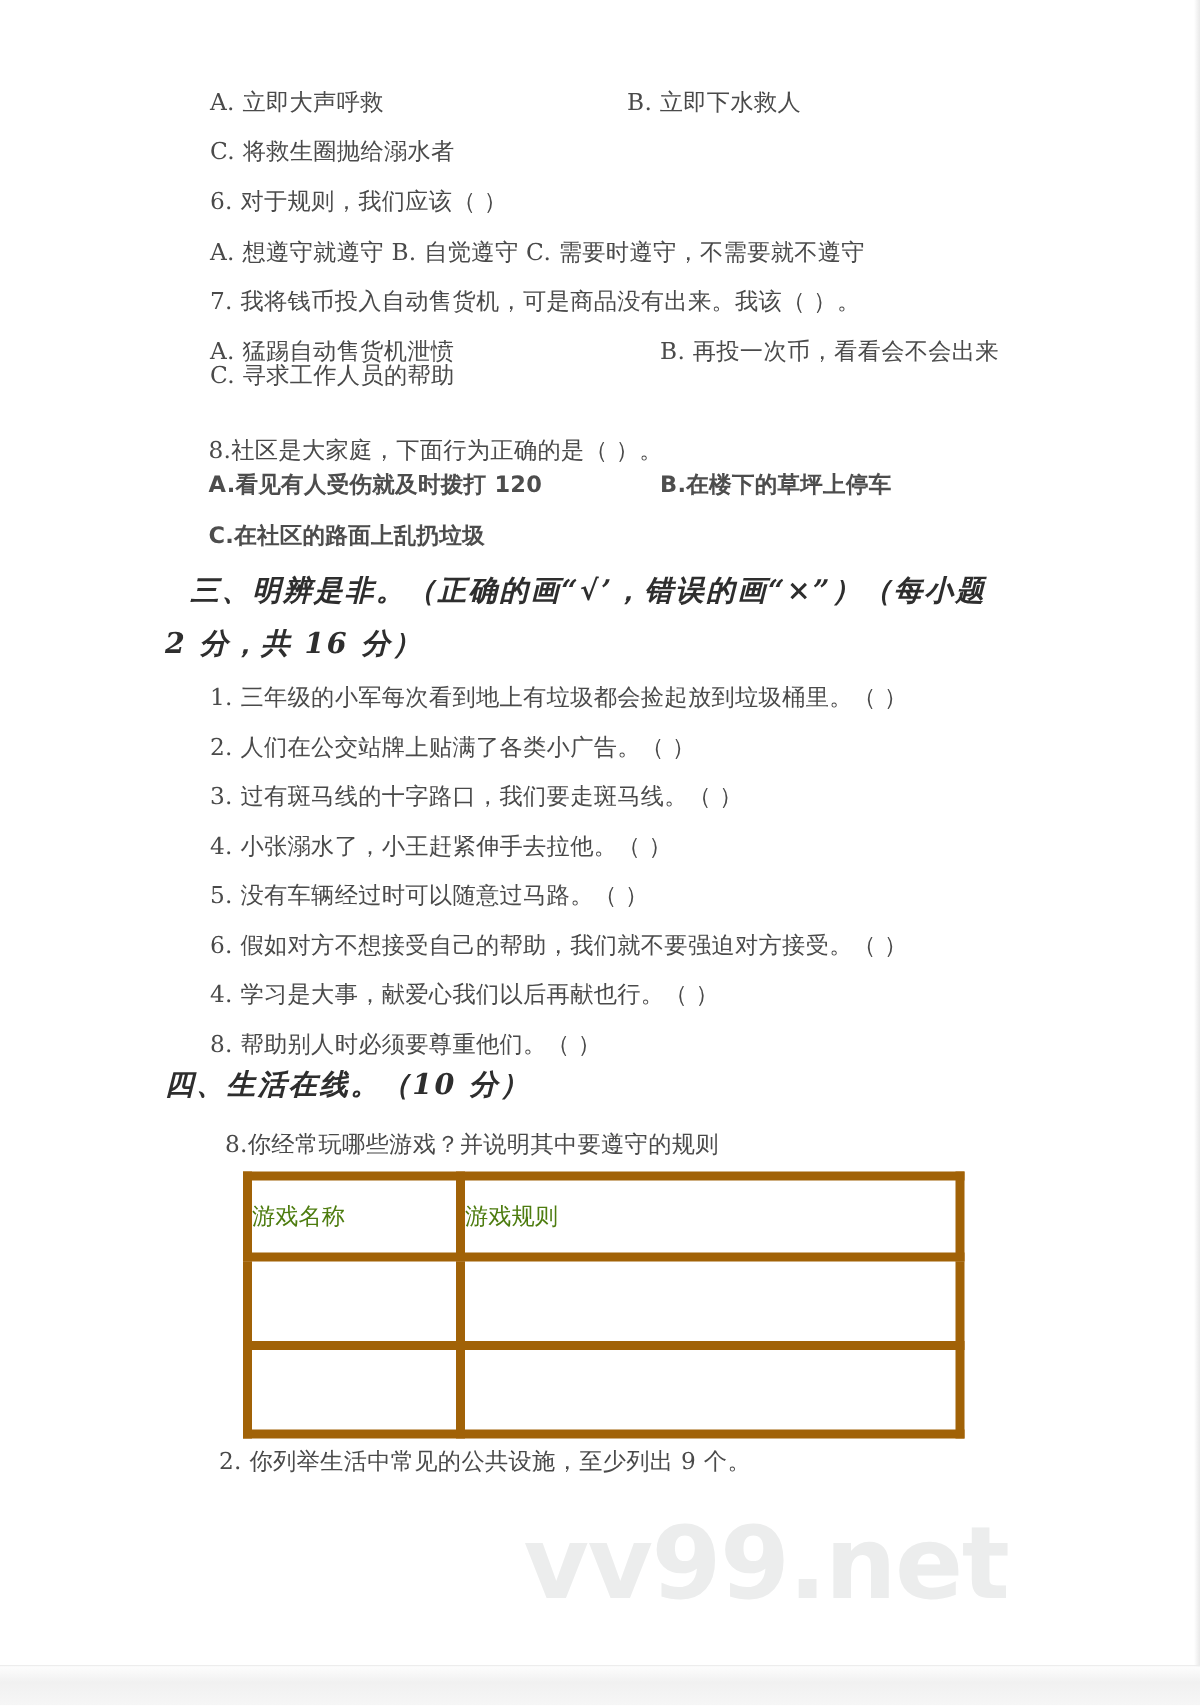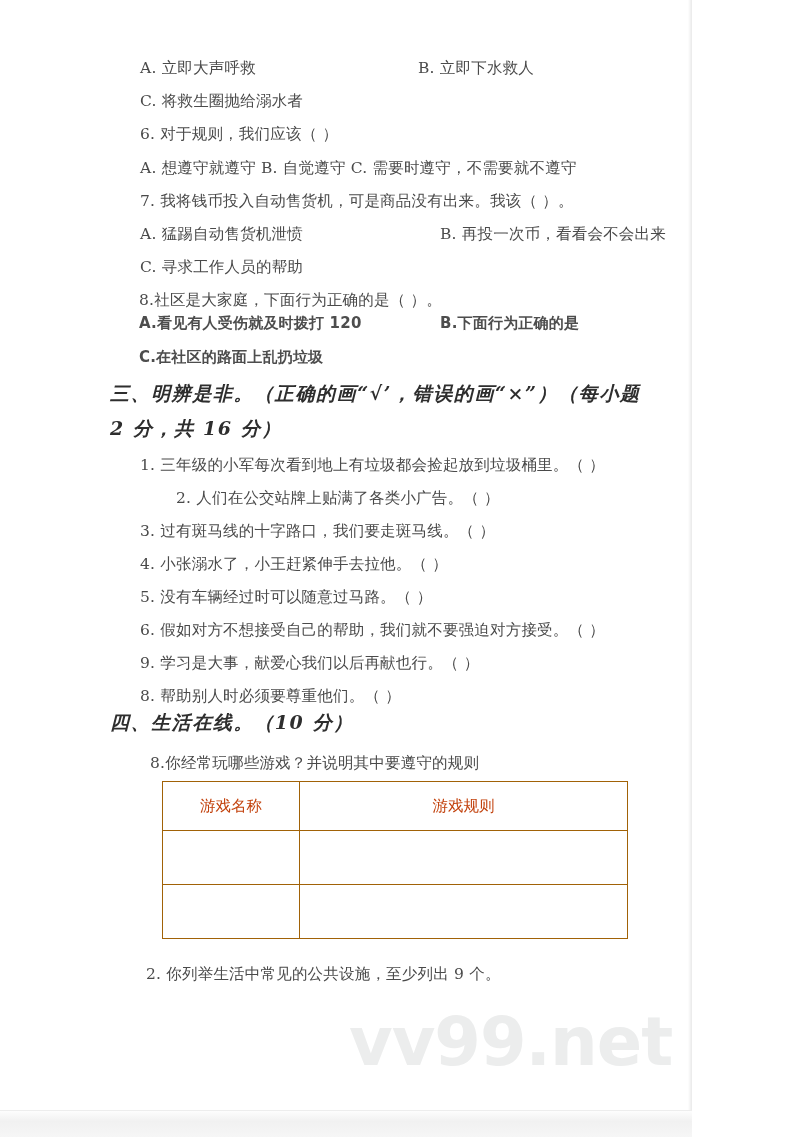"A. 立即大声呼救" #page { width: 692px -> 800px }
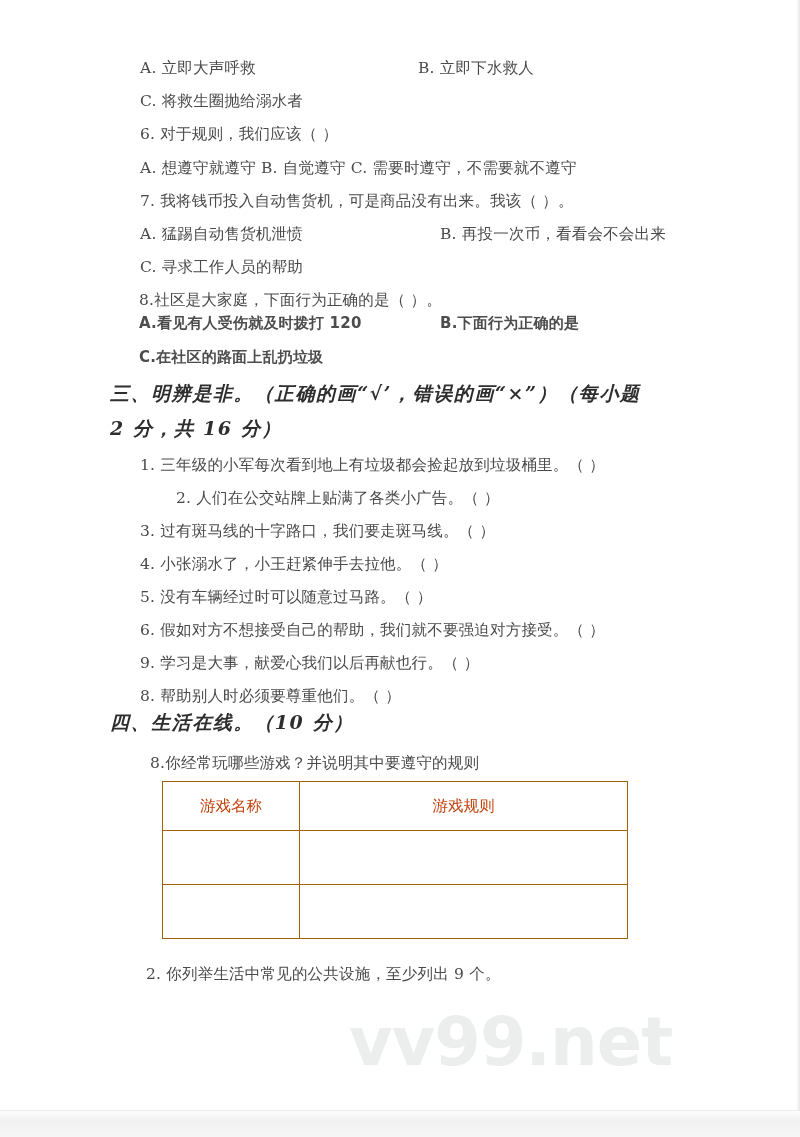"C. 寻求工作人员的帮助" div.line { top: 257px -> 240px }
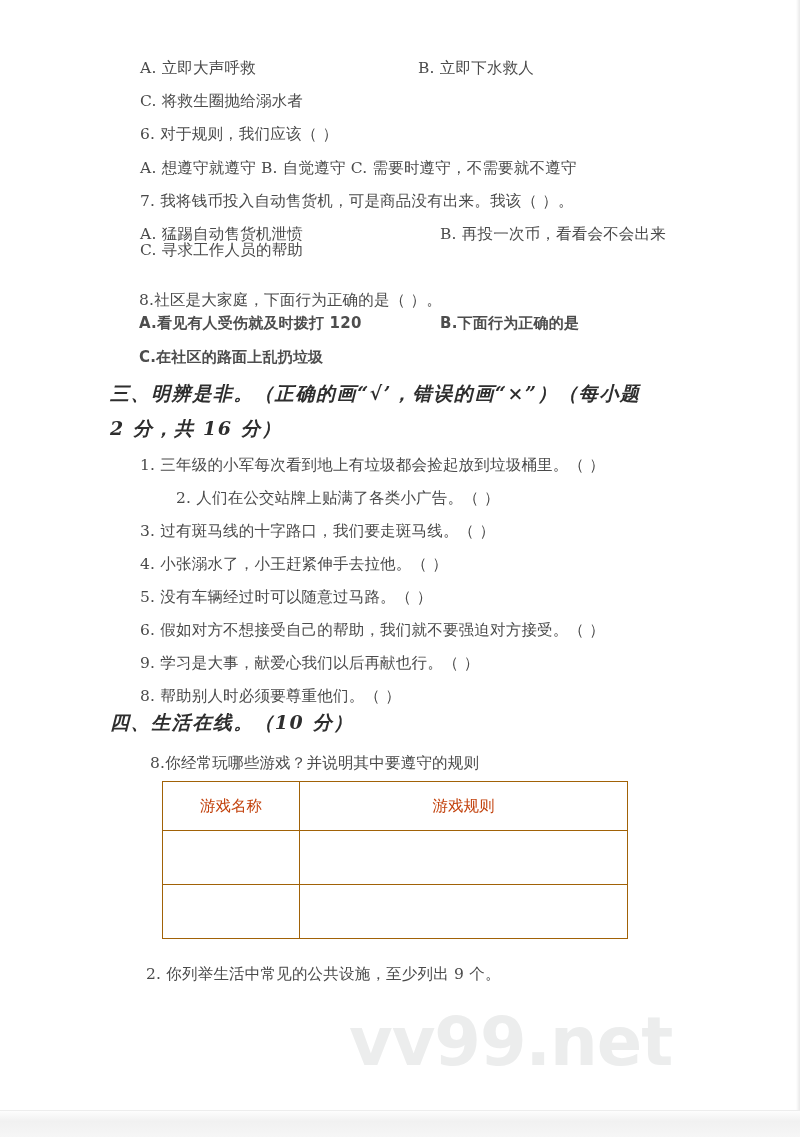"B.下面行为正确的是" div.line { text: B.下面行为正确的是 -> B.在楼下的草坪上停车 }
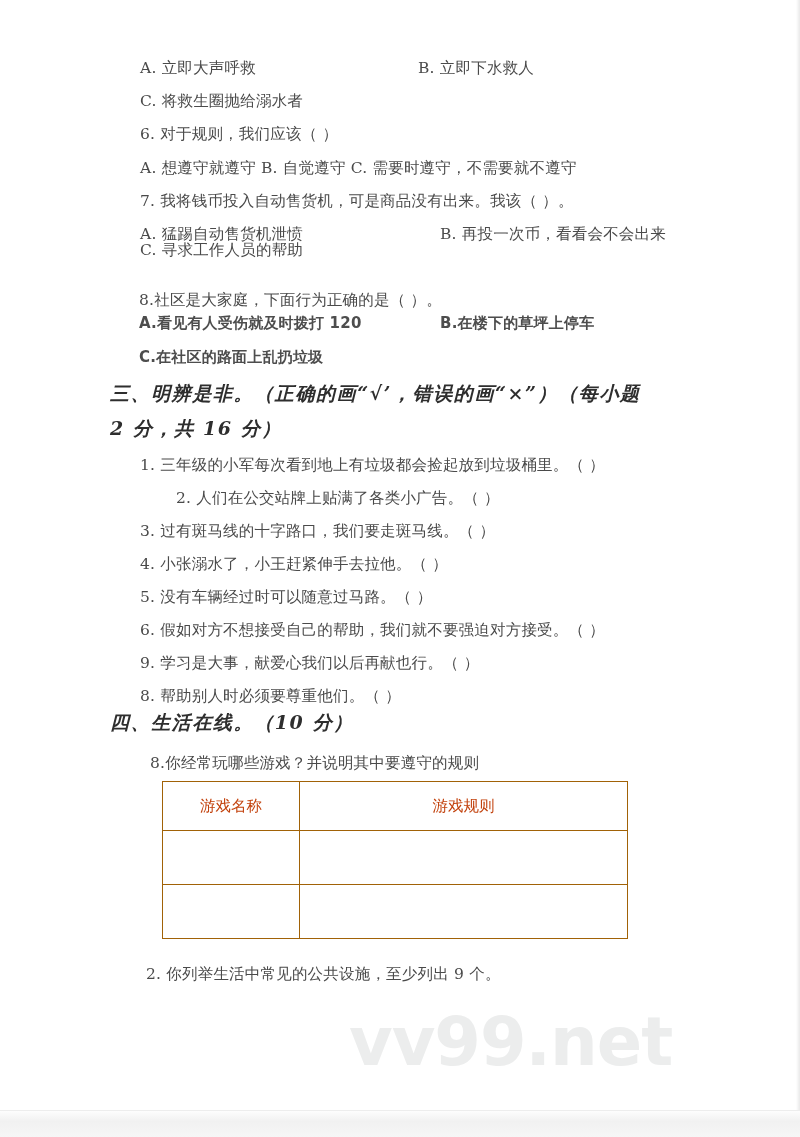"三、明辨是非。（正确的画“√’，错误的画“×”）（每小题" div.heading { left: 110px -> 127px }
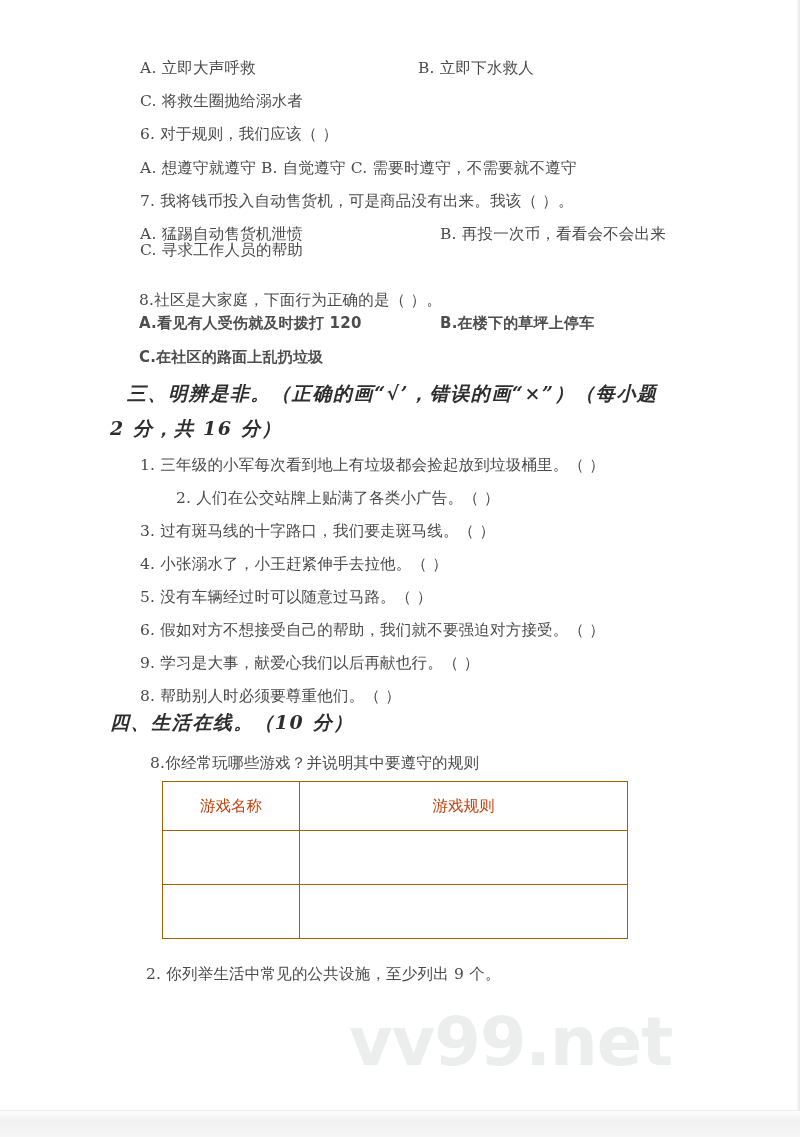"2. 人们在公交站牌上贴满了各类小广告。（ ）" div.line { margin-left: 36px -> none }
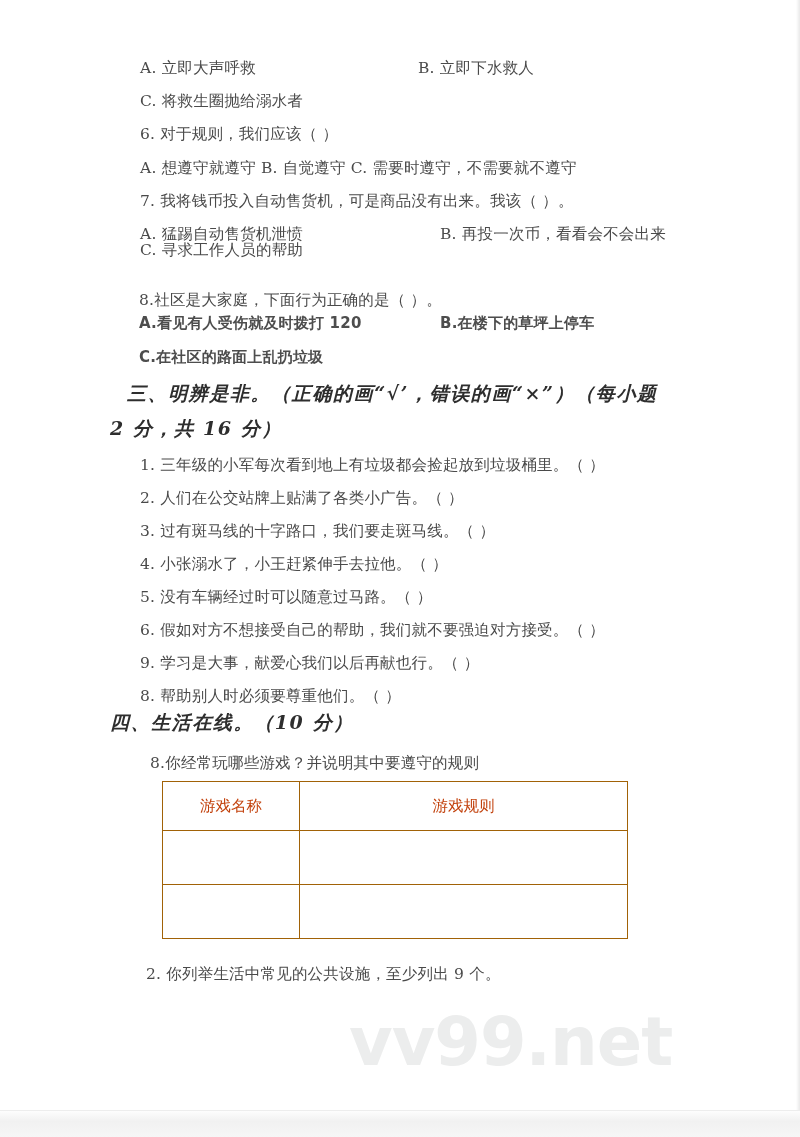"9. 学习是大事，献爱心我们以后再献也行。（ ）" div.line { text: 9 -> 4 }
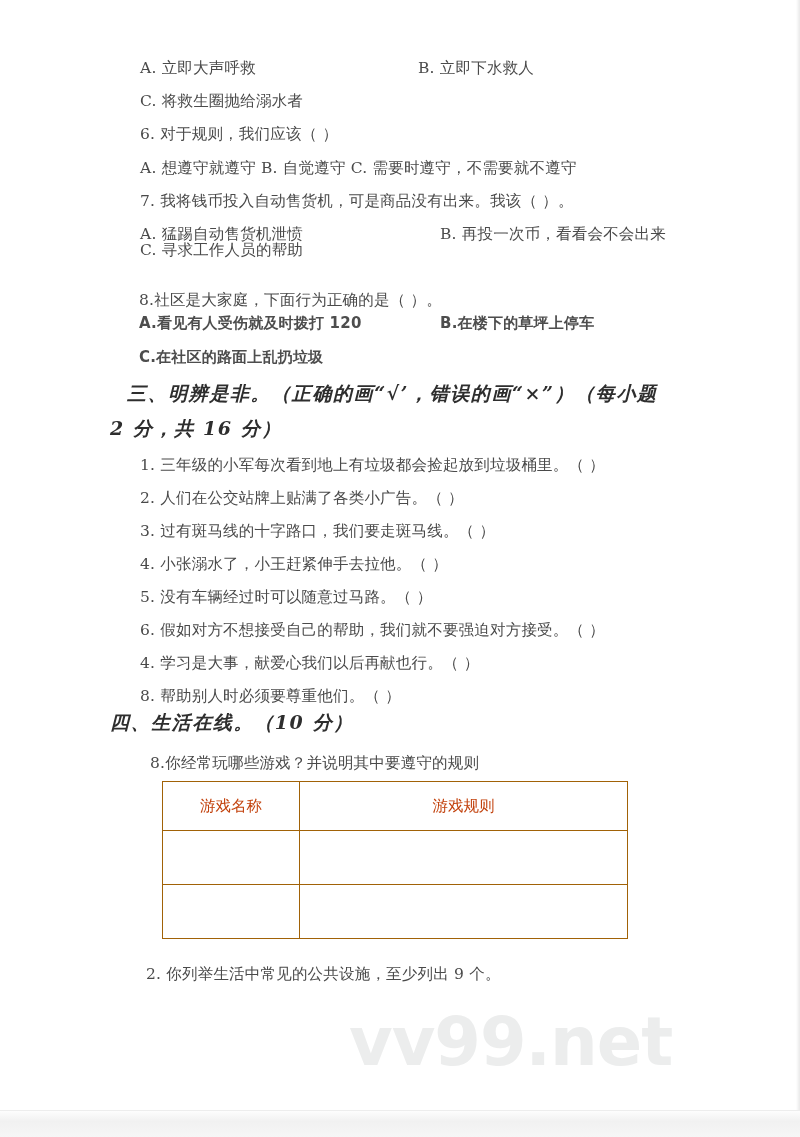"游戏名称" #game-table td { border: 1px solid #a16207 -> 6px solid #a16207; color: #c2410c -> #4d7c0f; text-align: center -> left }
